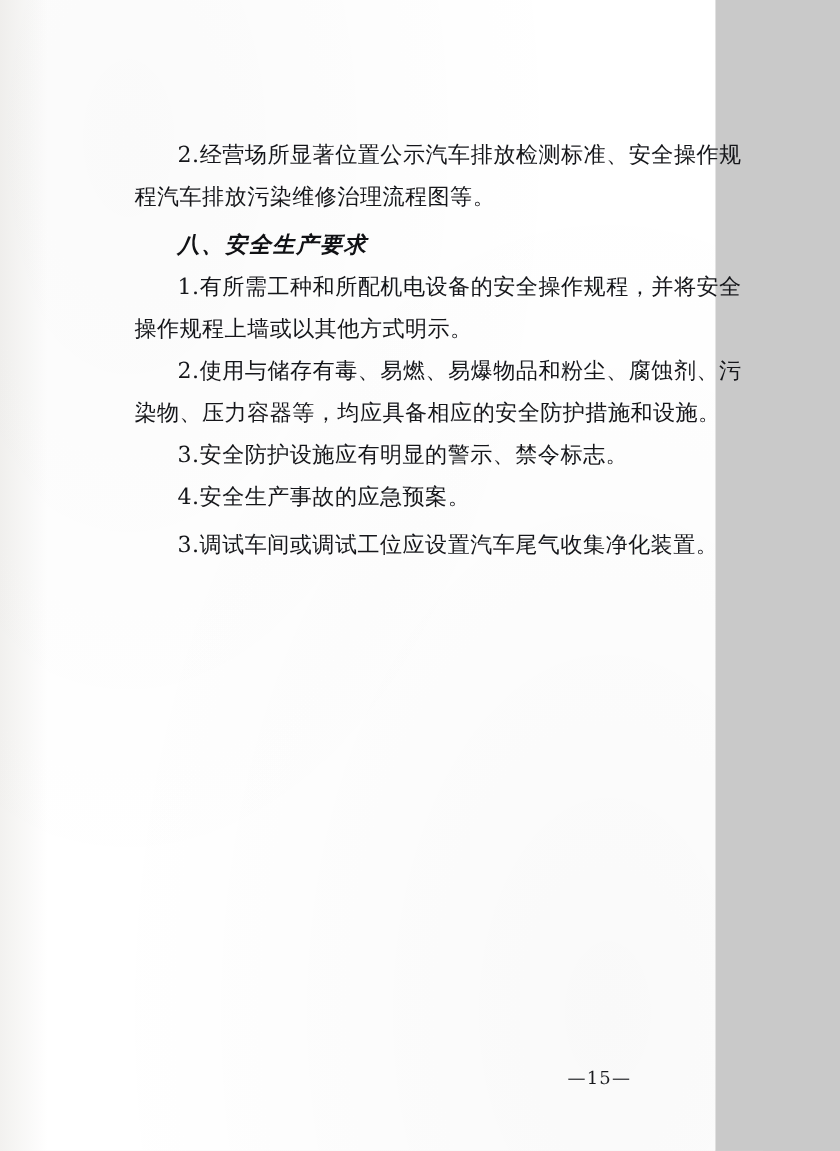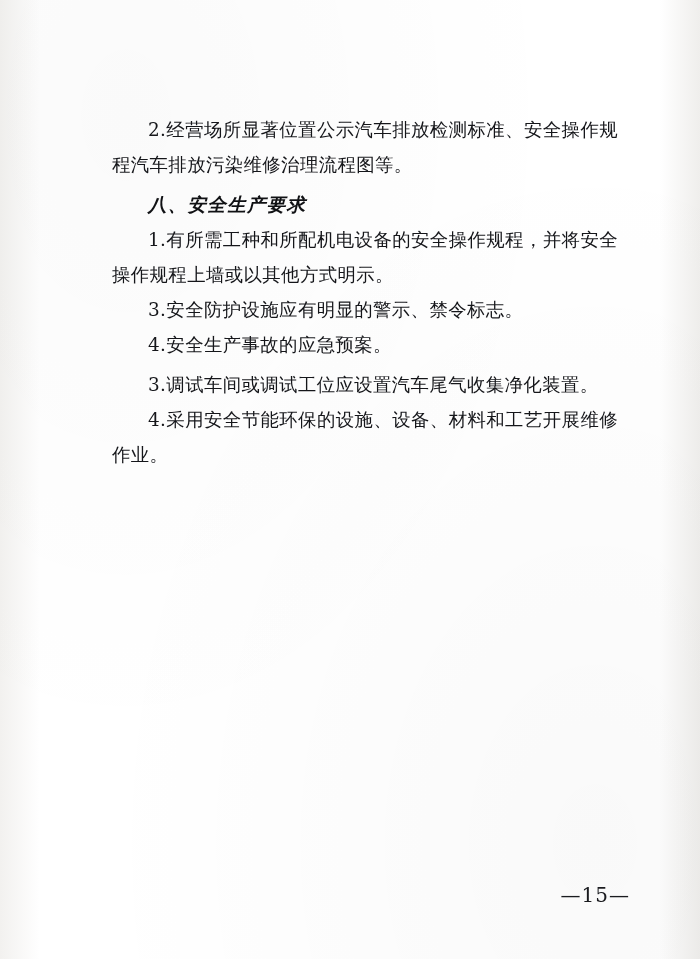"2.经营场所显著位置公示汽车排放检测标准、安全操作规程汽车排放污染维修治理流程图" .page { width: 700px -> 596px }
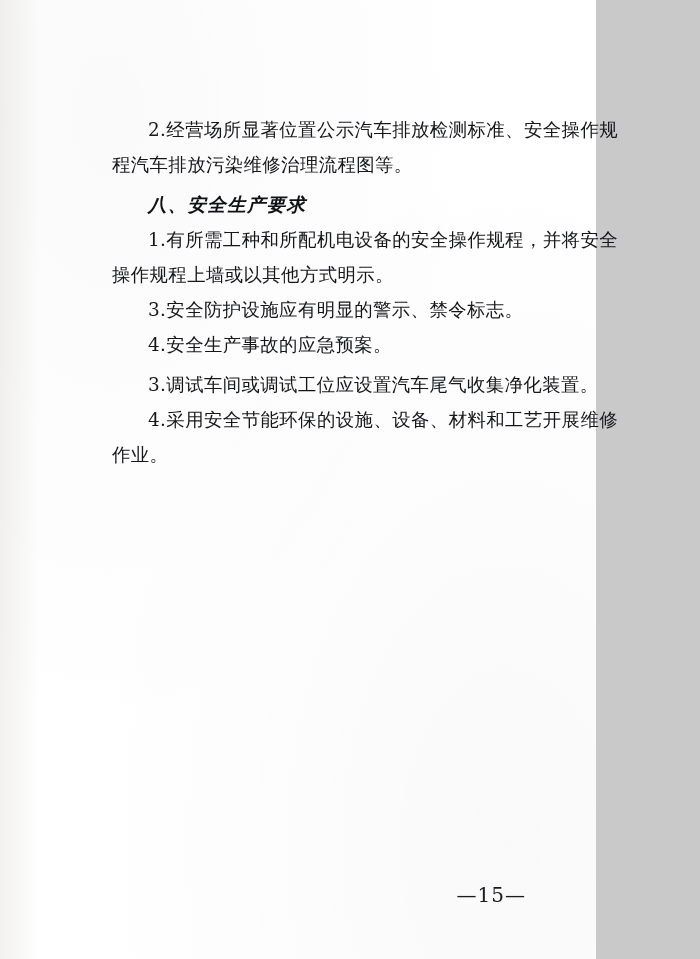"2.使用与储存有毒、易燃、易爆物品和粉尘、腐蚀剂、污染物、压力容器等，均应具备相" p.indent { html: none -> <p>2.使用与储存有毒、易燃、易爆物品和粉尘、腐蚀剂、污染物、压力容器等，均应具备相应的安全防护措施和设施。</p> }
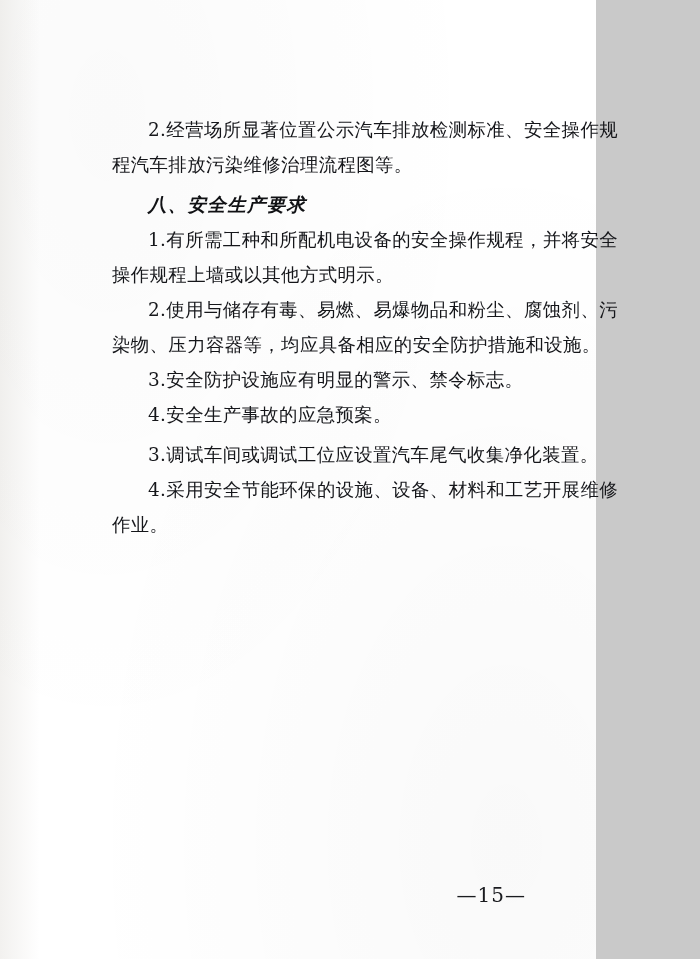"4.采用安全节能环保的设施、设备、材料和工艺开展维修作业。" p.indent { html: <p>4.采用安全节能环保的设施、设备、材料和工艺开展维修作业。</p> -> none }
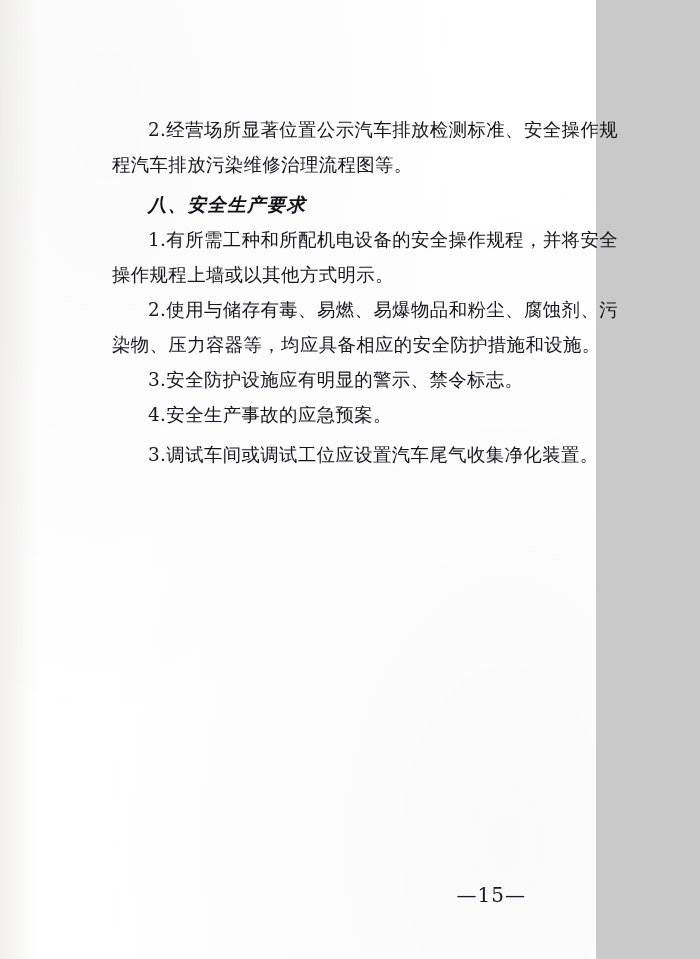"—15—" .page-number { font-size: 20px -> 15px }
